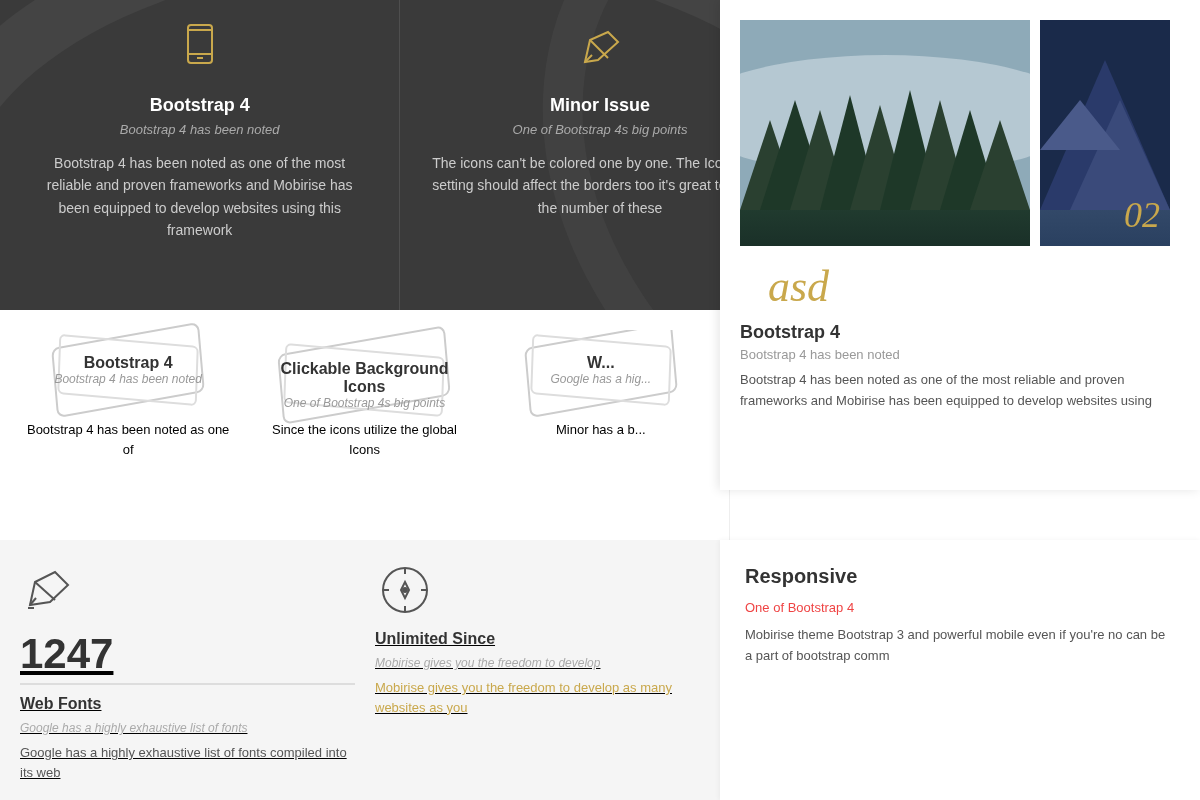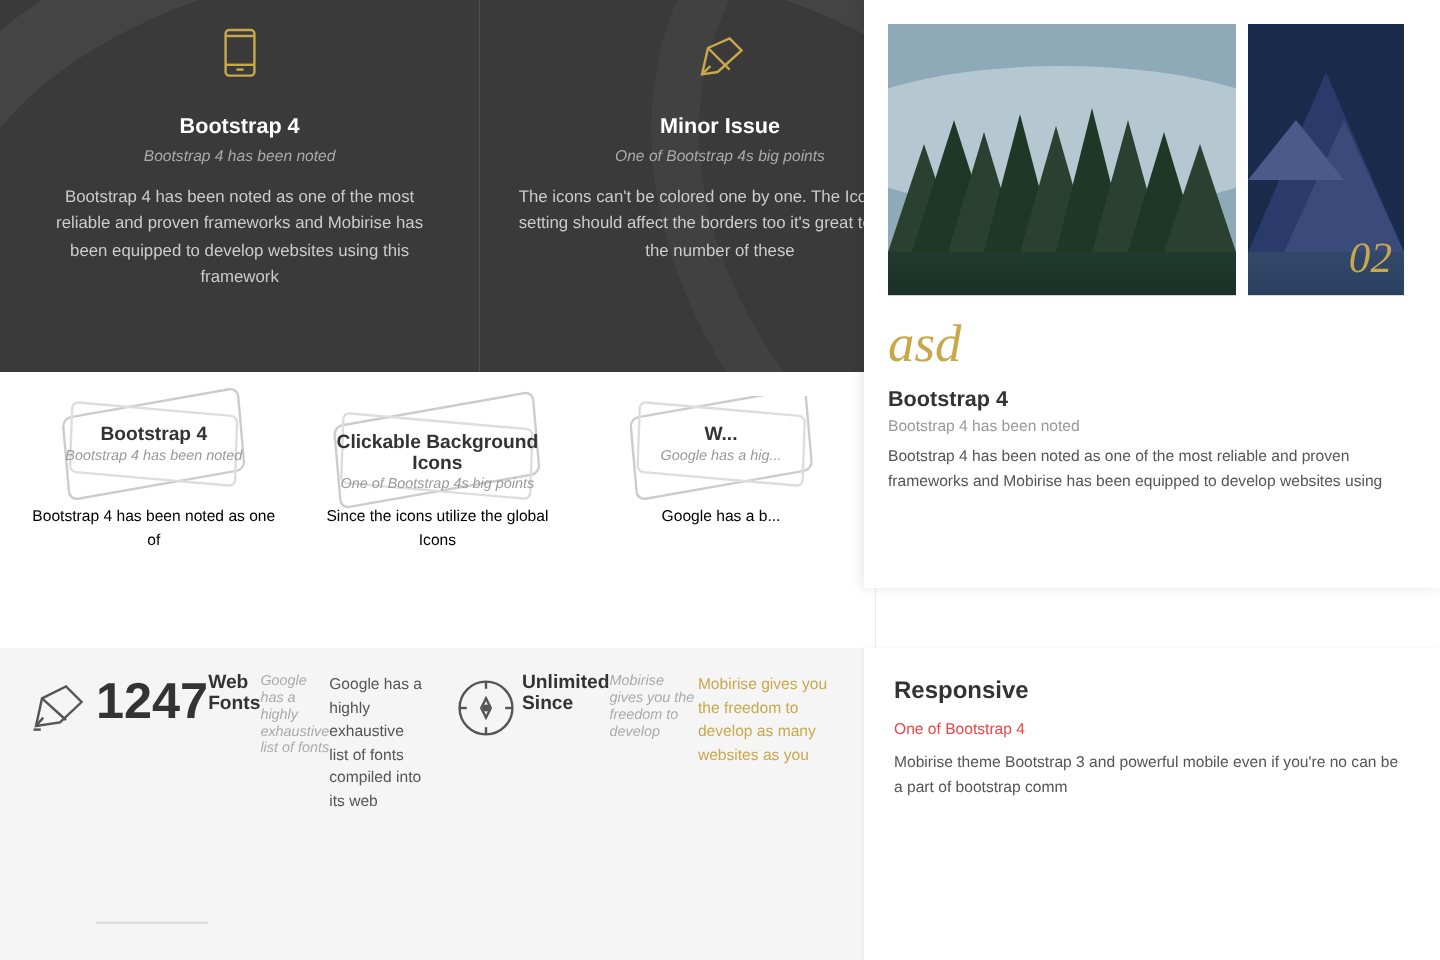"asd" div.overlay-handwrite { margin-left: none -> 28px }
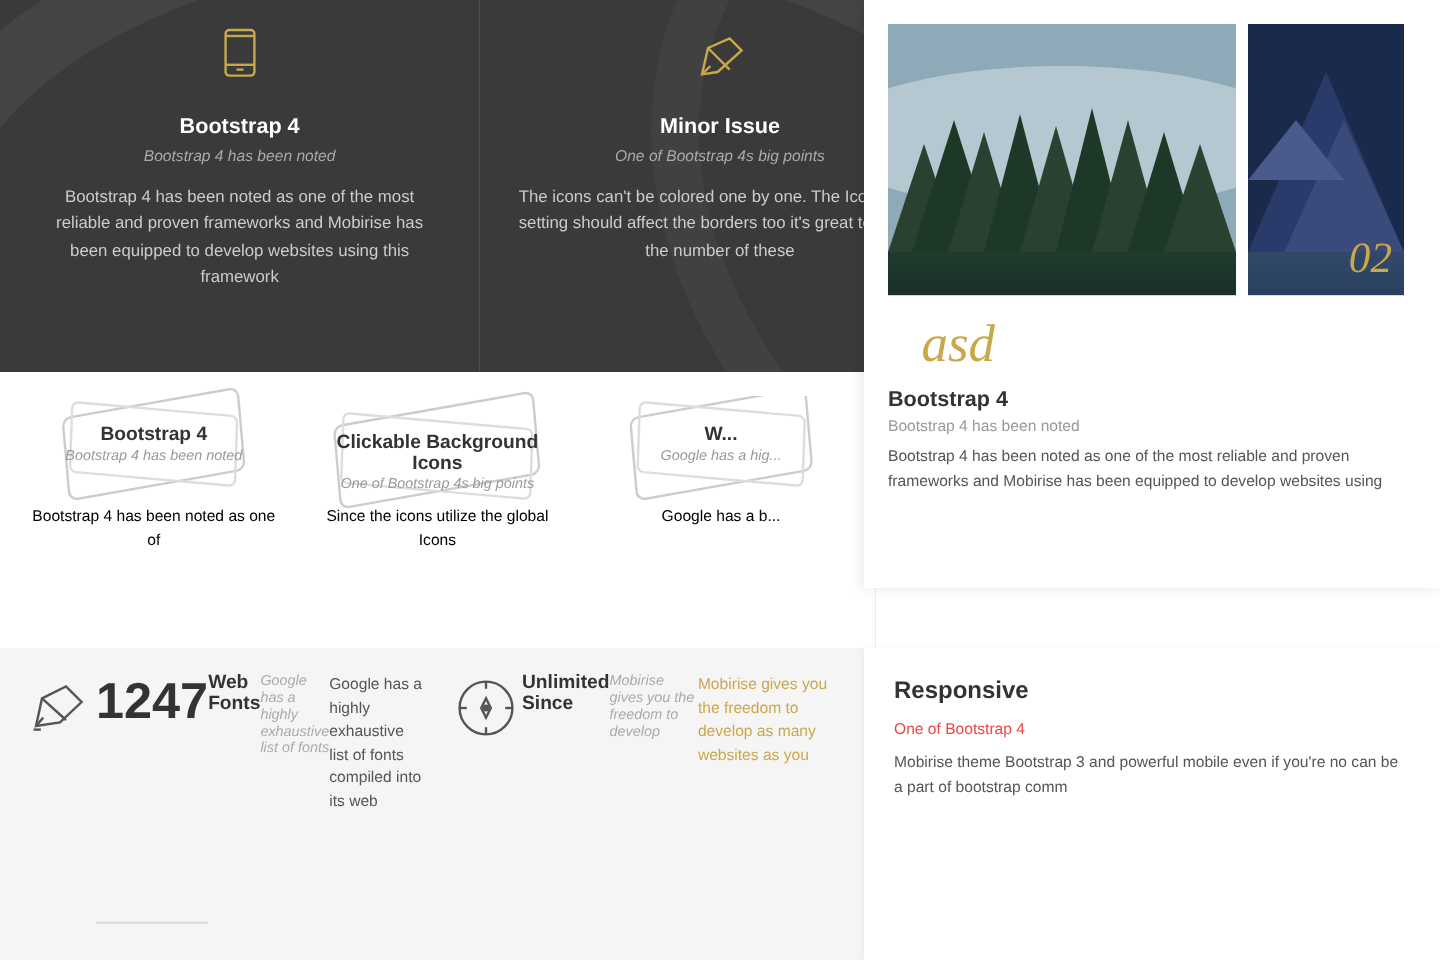"Google has a b..." div.icon-box-text { text: Google -> Minor }
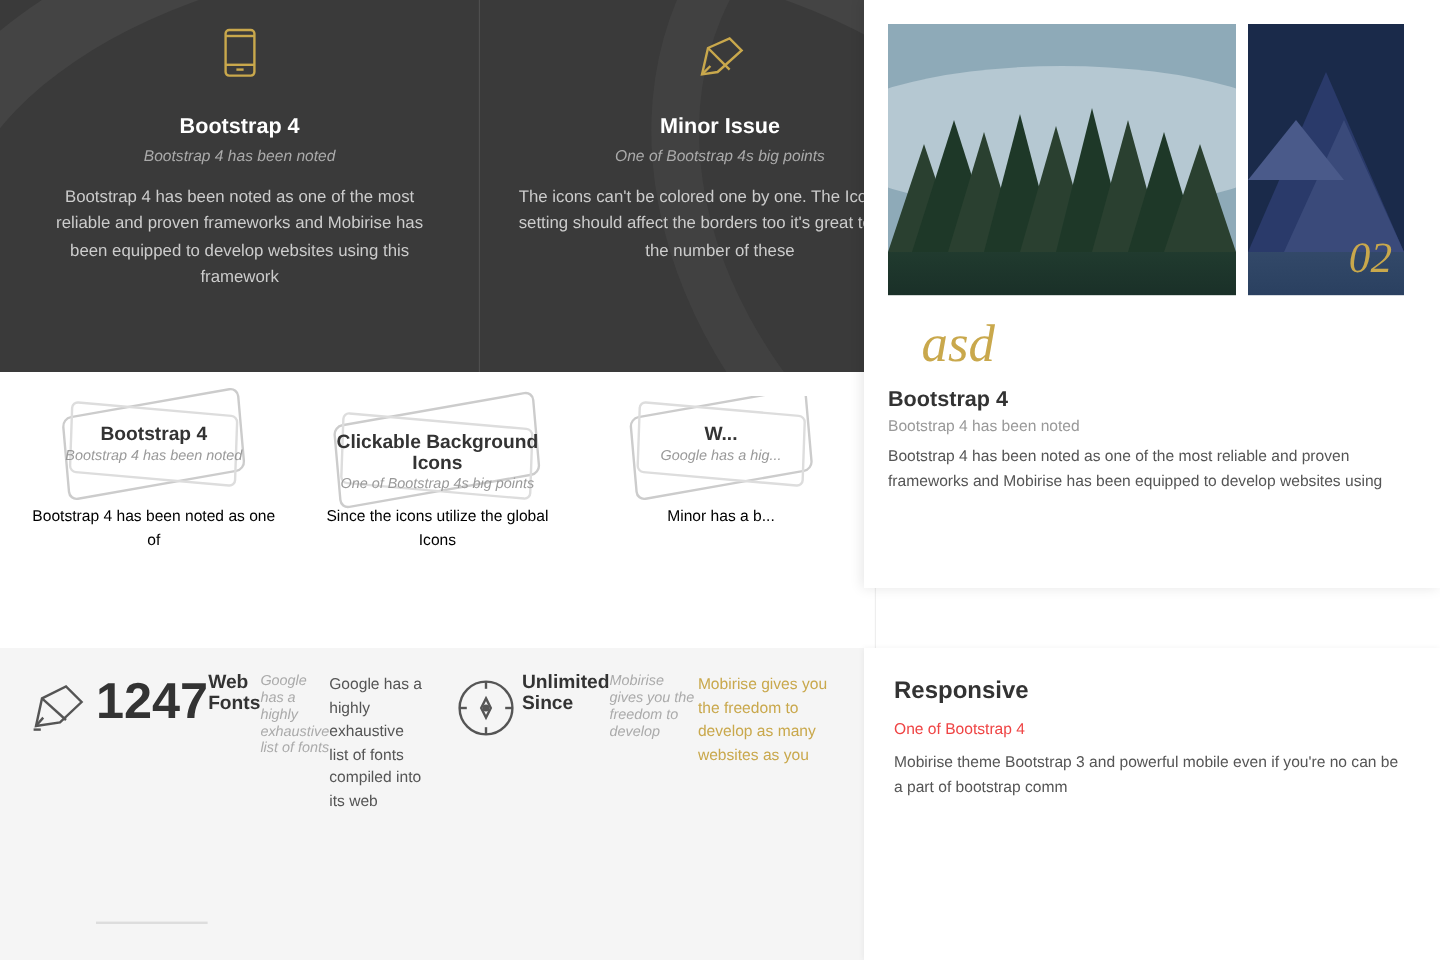"1247" .stat-col { flex-direction: row -> column; text-decoration: none -> underline }
